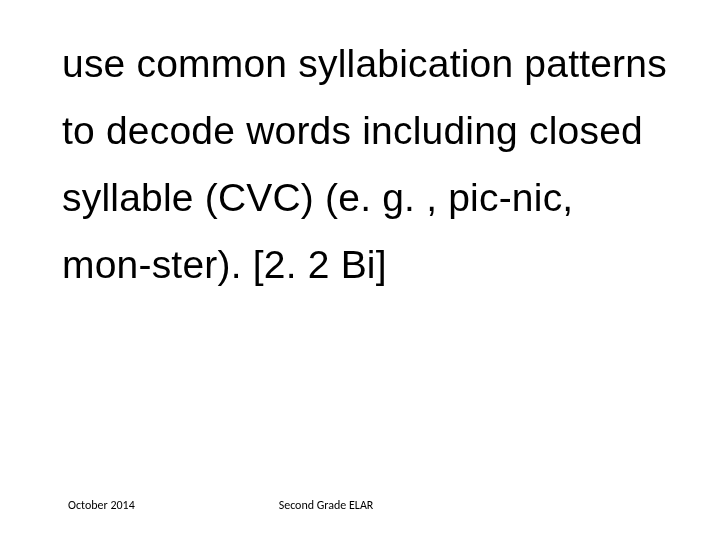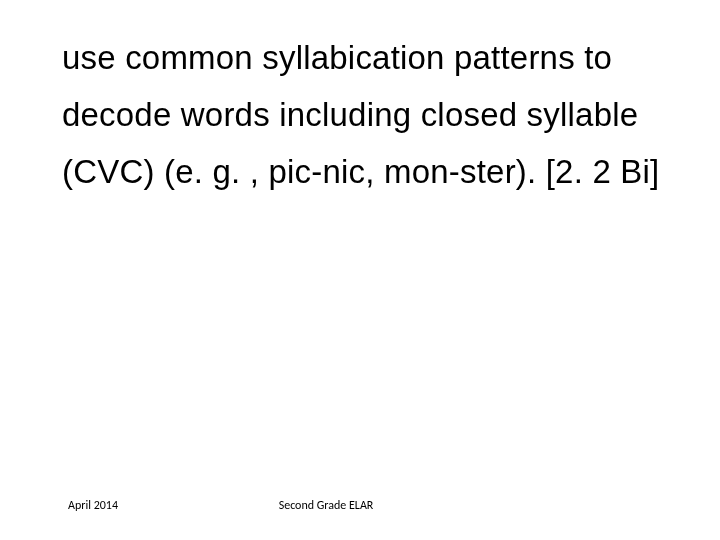"use common syllabication patterns to" .body-text { font-size: 33px -> 39px }
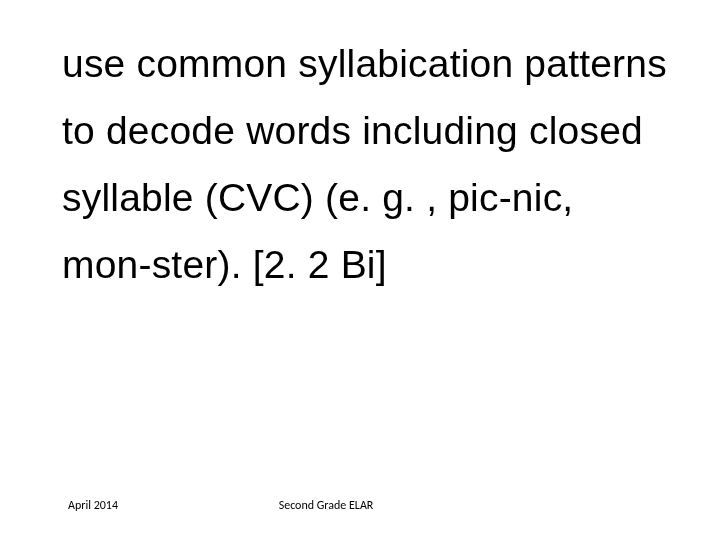"April 2014" span.footer-left { text: April -> October }
